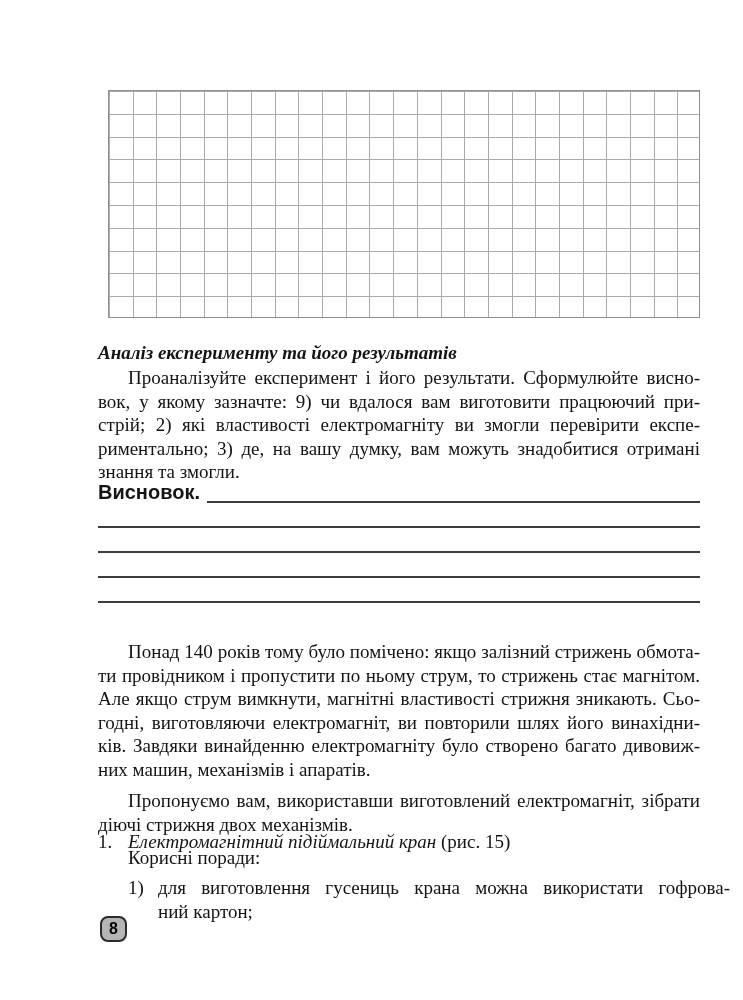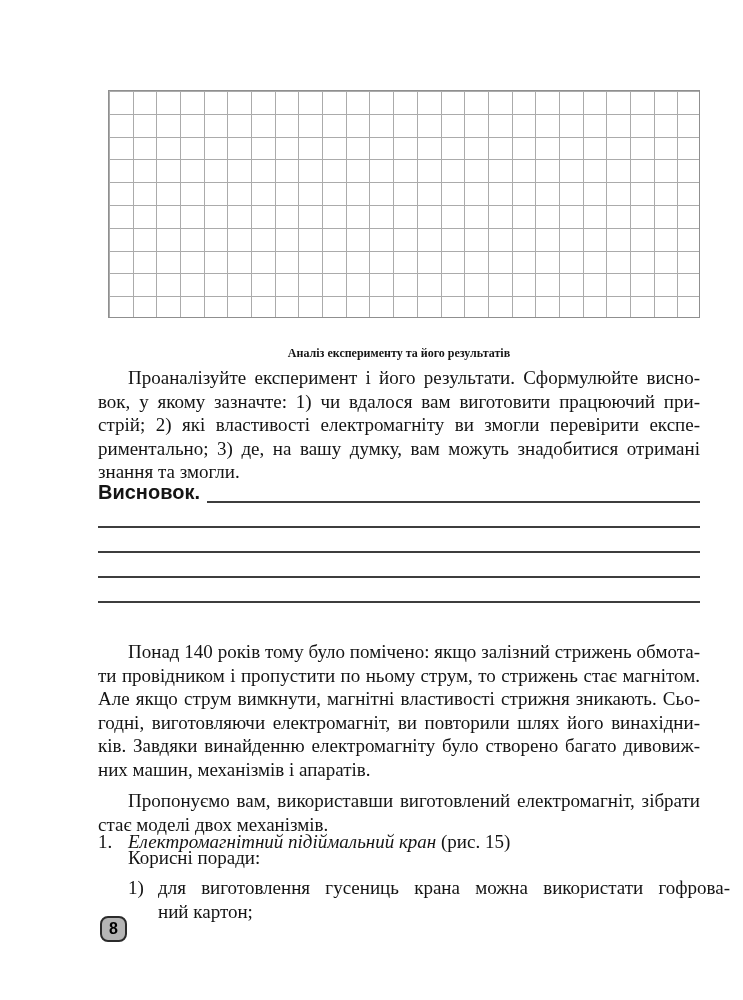"Аналіз експерименту та його результатів" .heading { font-size: 12px -> 19px; font-style: none -> italic; text-align: center -> left }
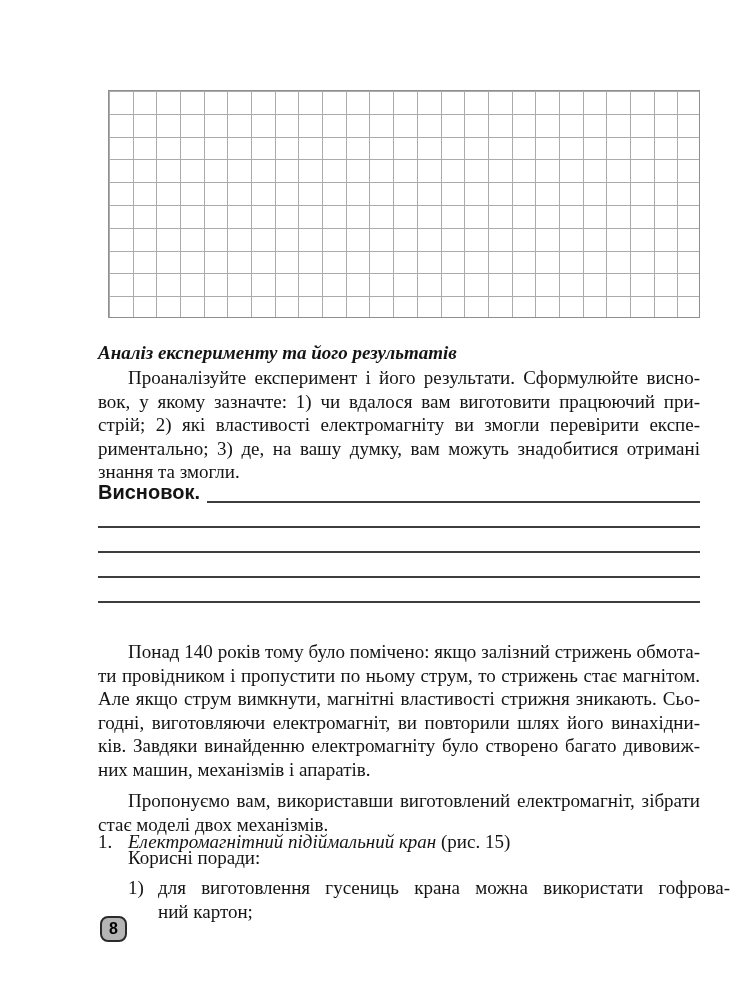"вок, у якому зазначте: 1)" div.jline { text: 1 -> 9 }
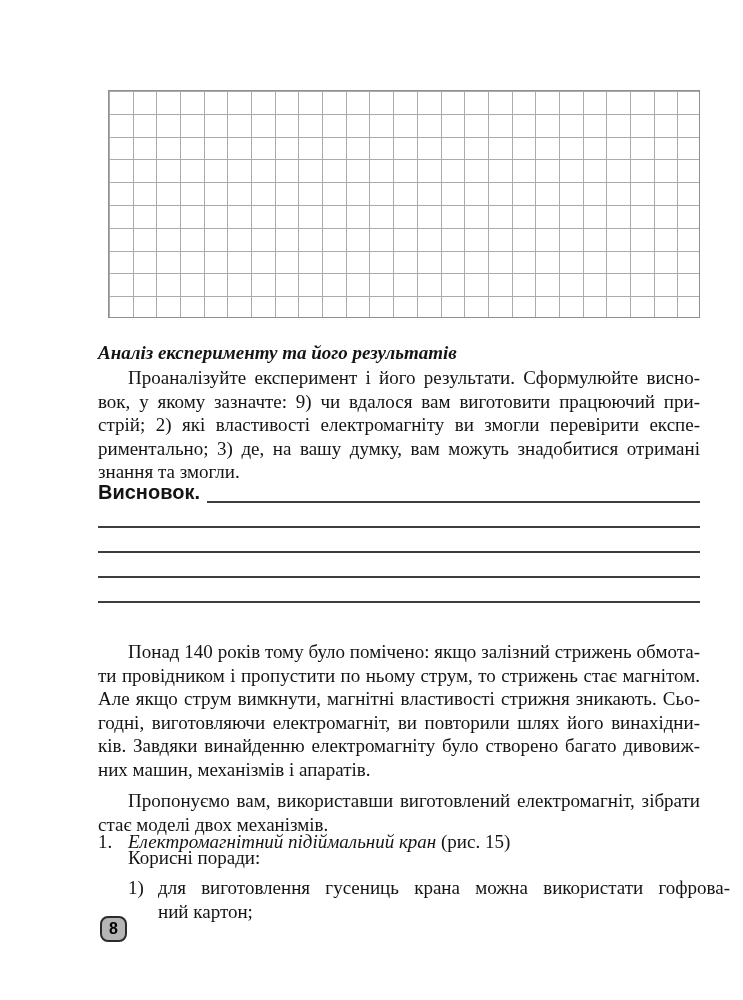"стає моделі двох механізмів." div.jline { text: стає моделі -> діючі стрижня }
